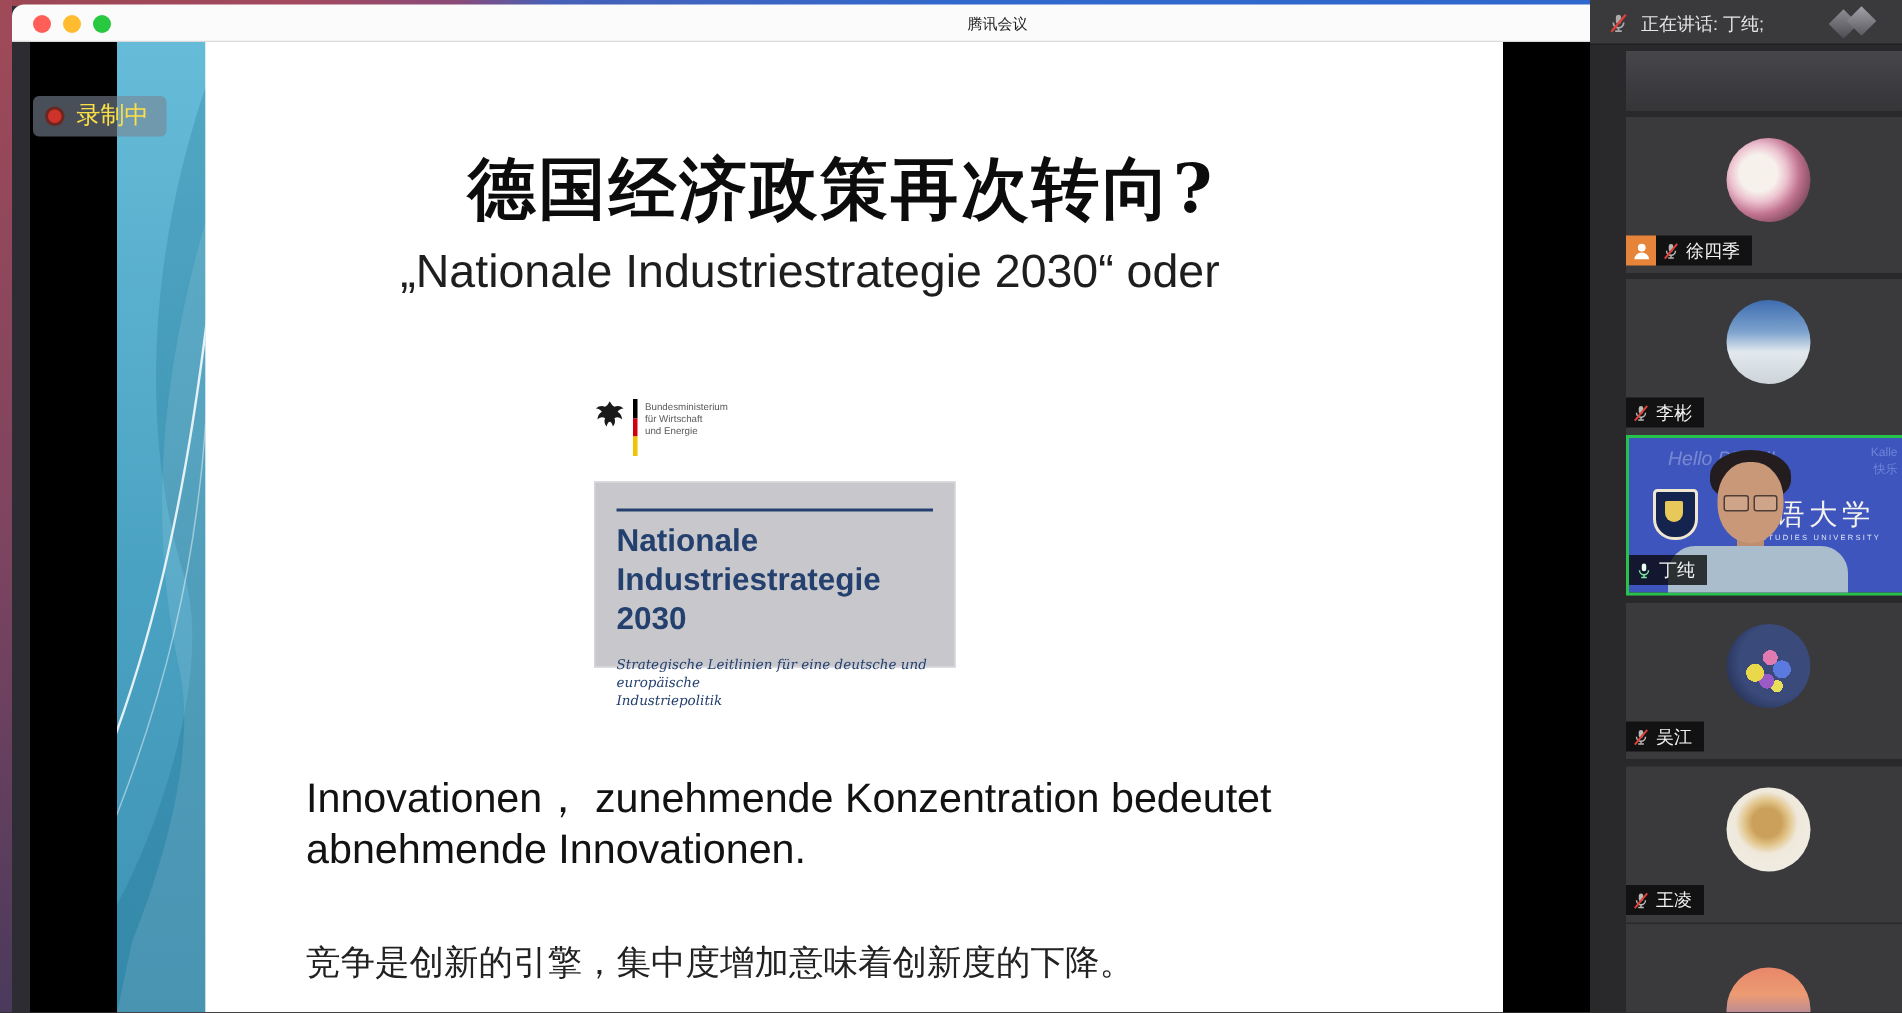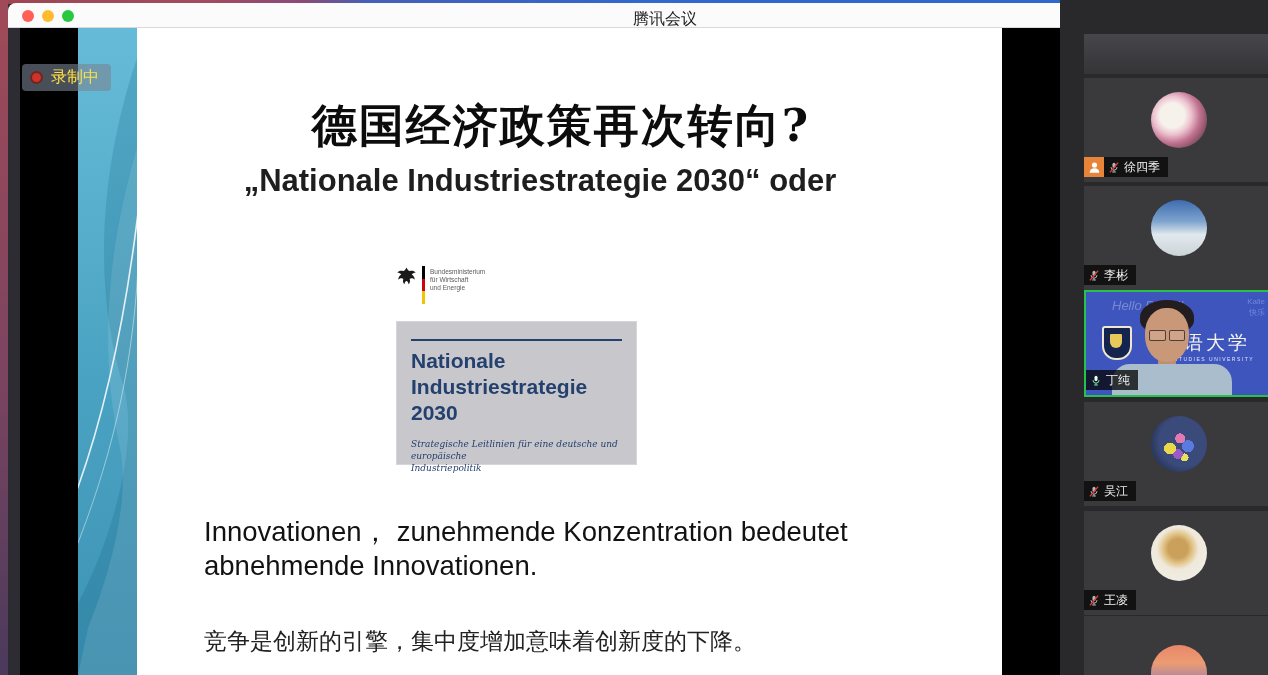"腾讯会议" .window-title { font-size: 16px -> 10px }
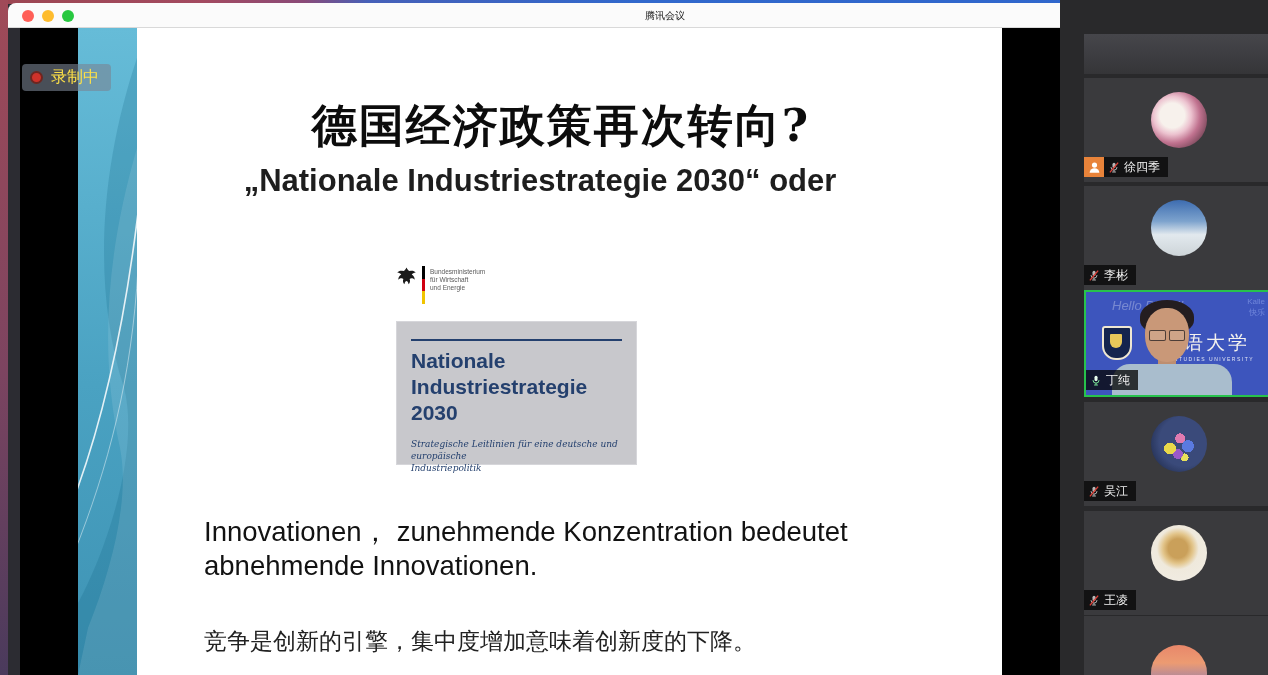"正在讲话: 丁纯;" div.status-bar { html: none -> <div> <svg> <rect></rect> <path></path> <line></line> <line></line> <line></line> </svg> <div>正在讲话: 丁纯;</div> <div> <span></span> <span></span> </div> </div> }
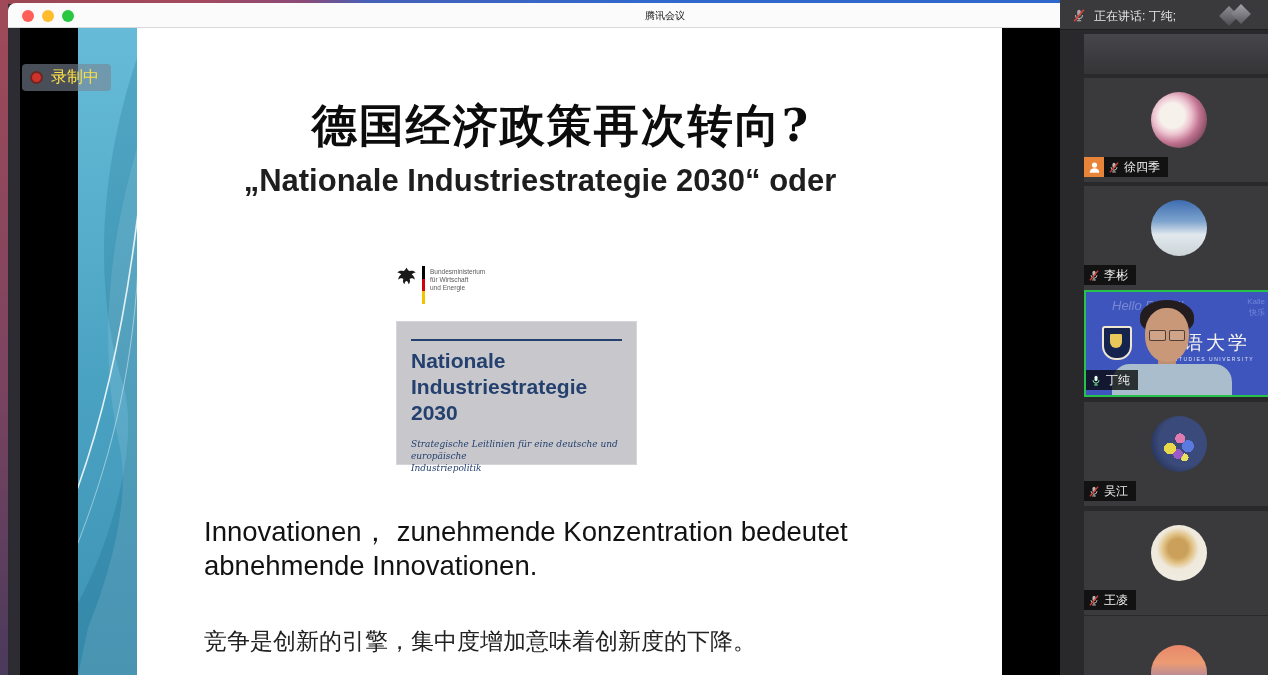"„Nationale Industriestrategie 2030“ oder" .slide-subtitle { font-weight: 700 -> 400 }
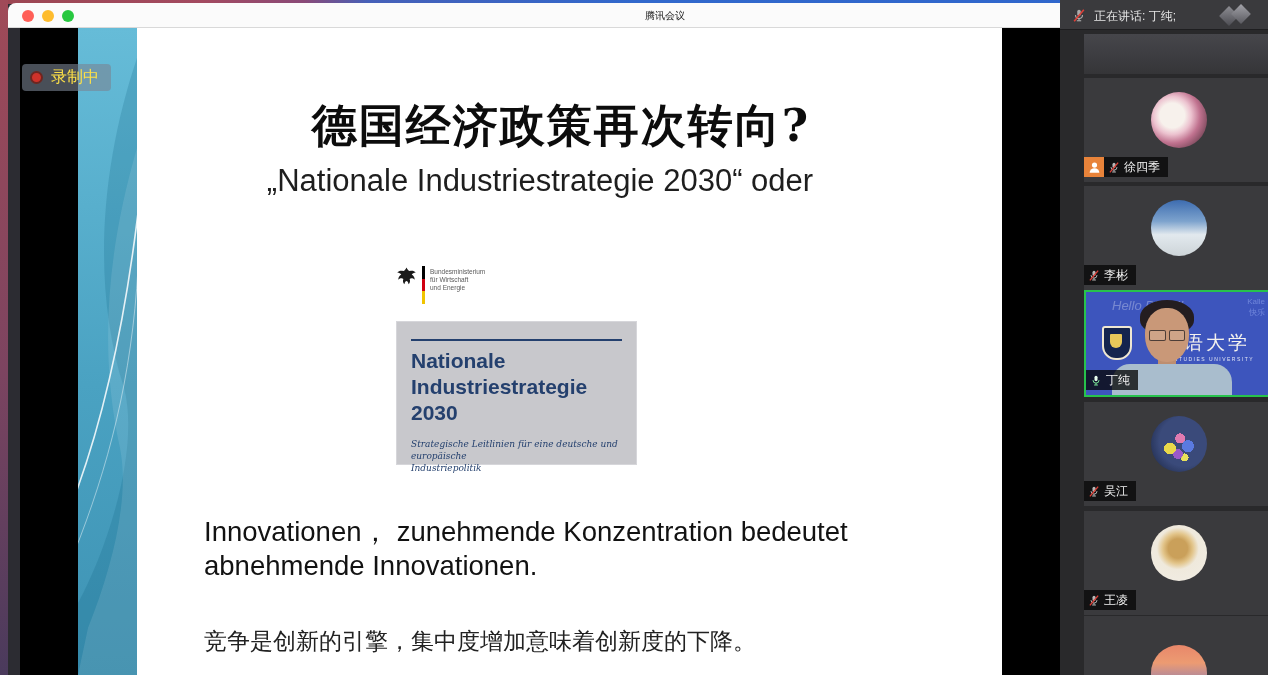"Nationale" .cover { height: 144px -> 124px }
